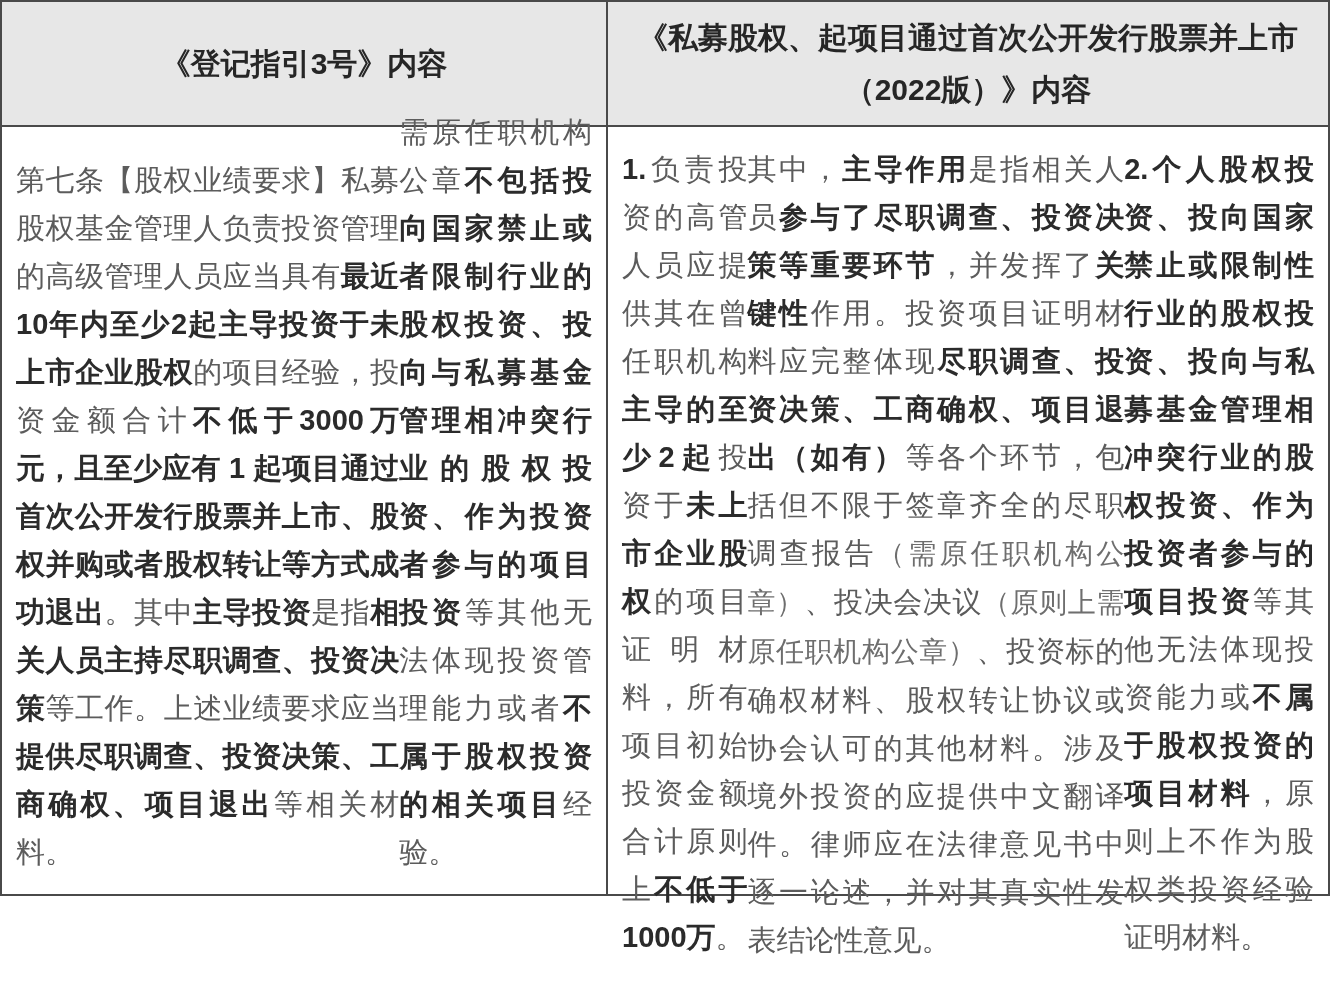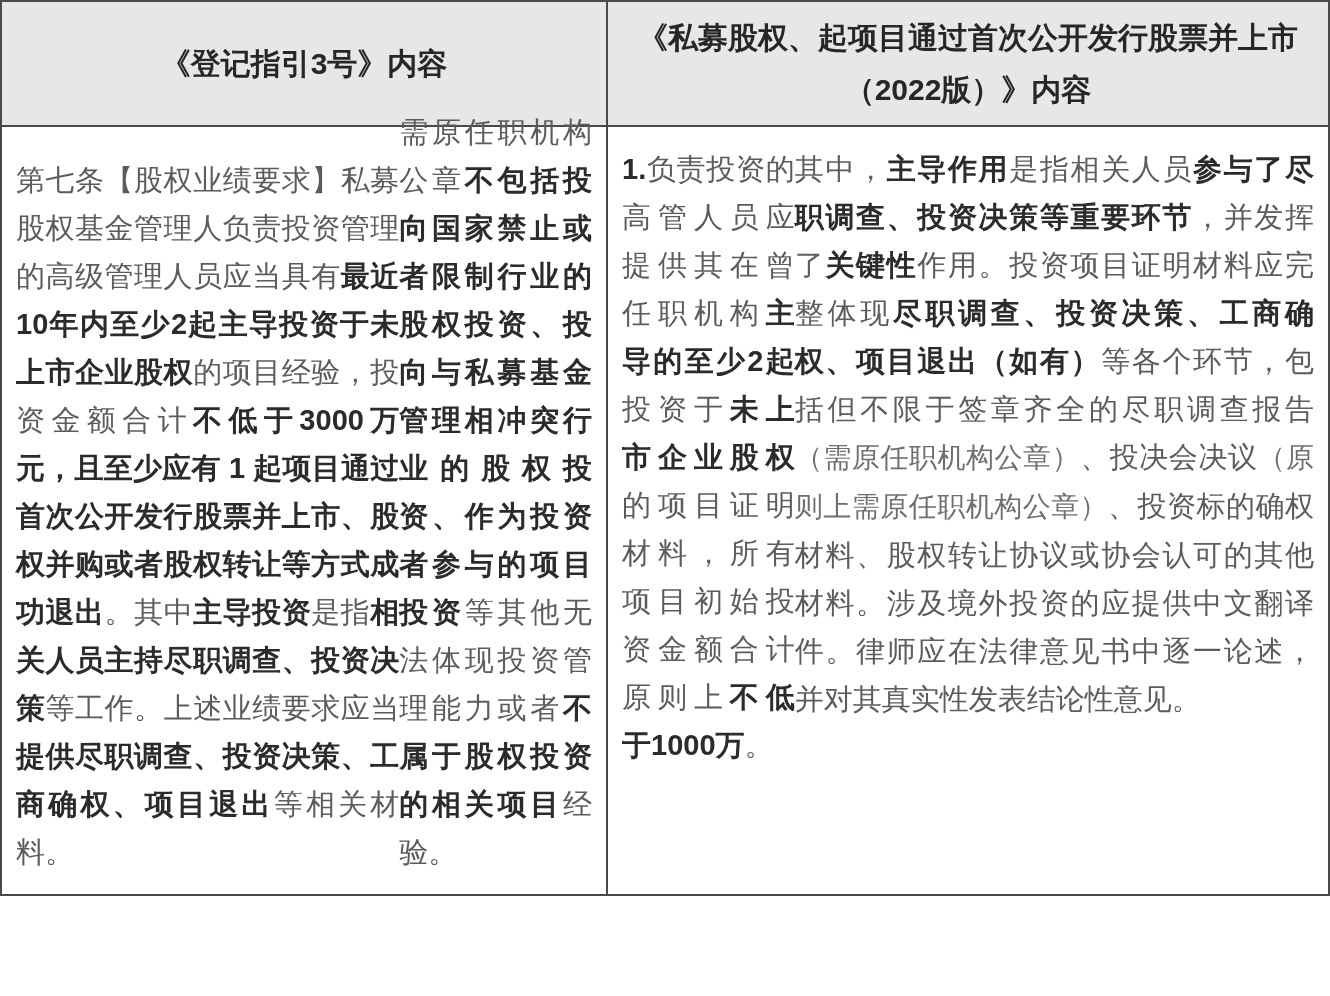"2.个人股权投资、投向国家禁止或限制性行业的股权投资、投向与私募基金管理相冲突行" p { html: none -> <p><span>2.个人股权投资、投向国家禁止或限制性行业的股权投资、投向与私募基金管理相冲突行业的股权投资、作为投资者参与的项目投资</span><span>等其他无法体现投资能力或</span><span>不属于股权投资的项目材料</span><span>，原则上不作为股权类投资经验证明材料。</span></p> }
